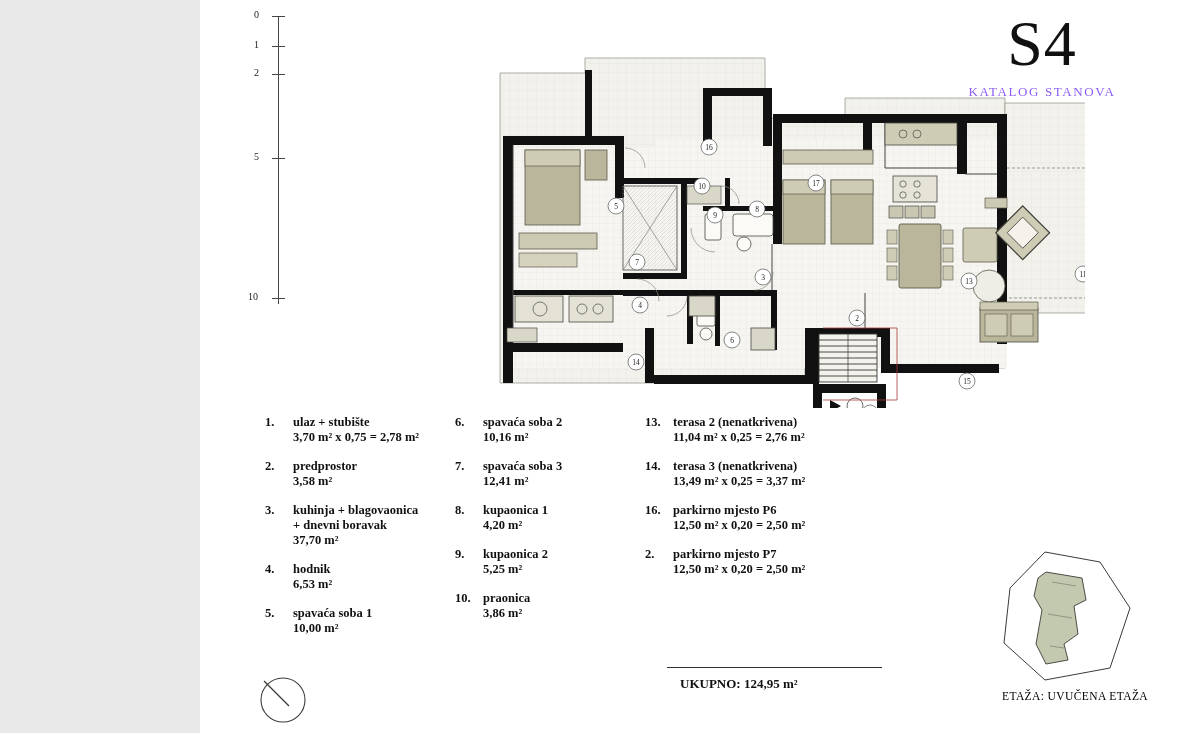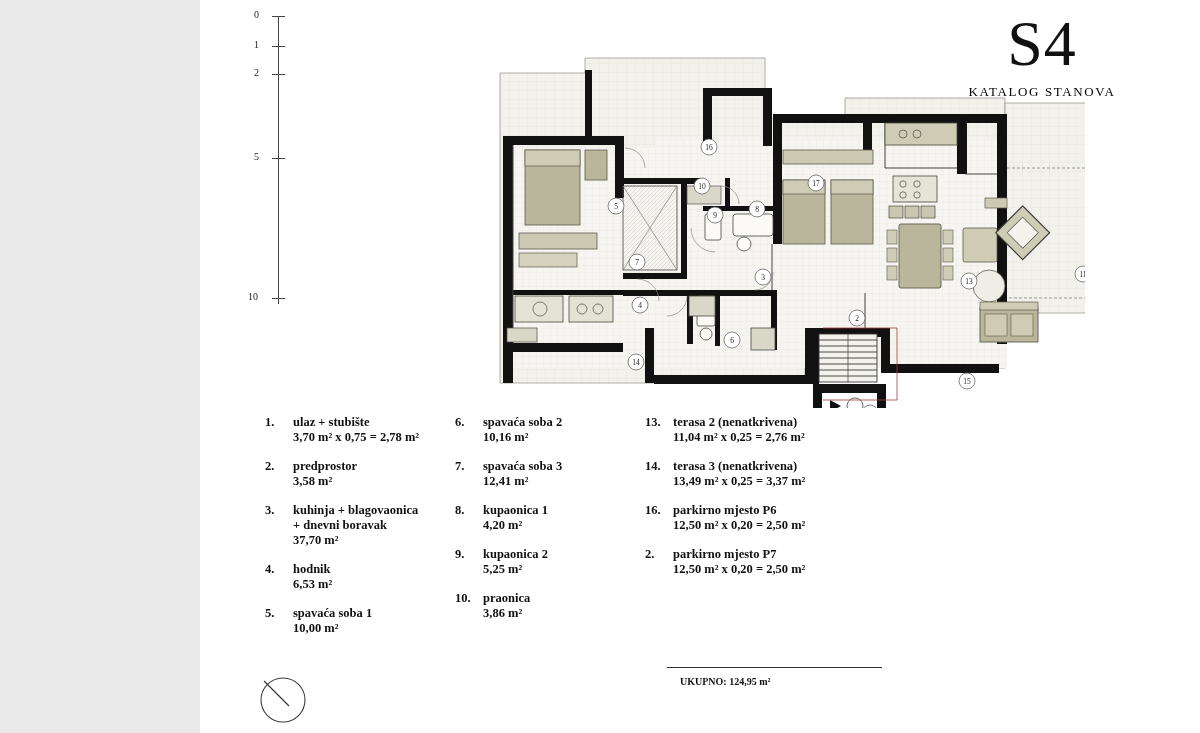"KATALOG STANOVA" .title .sub { color: #000000 -> #8b5cf6 }
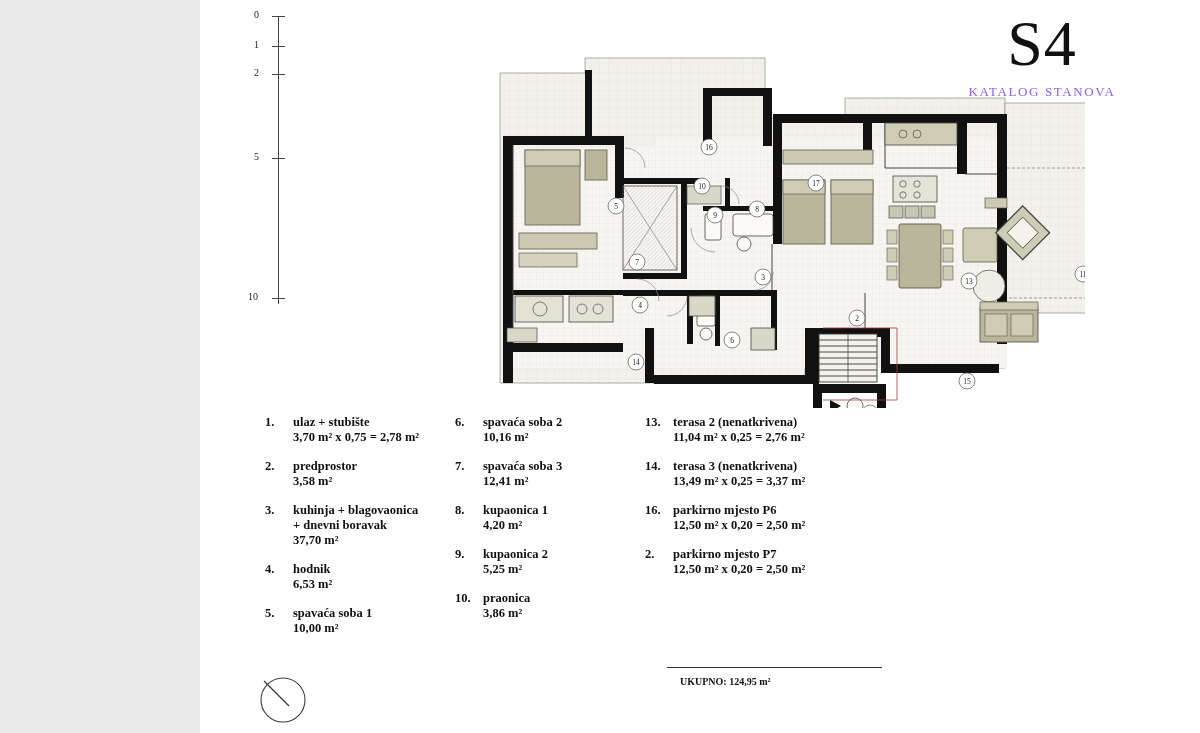"UKUPNO: 124,95 m²" .total .tl { font-size: 10px -> 13px }
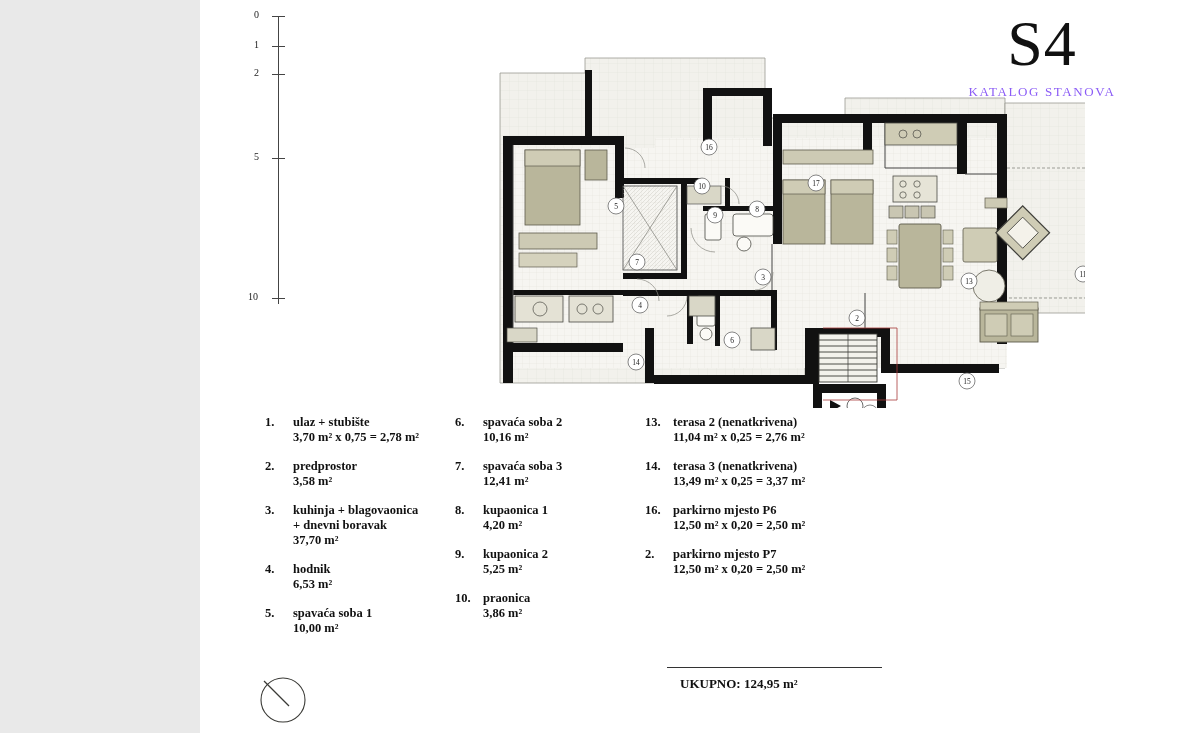"ETAŽA: UVUČENA ETAŽA" div.site { html: none -> <div> <svg> <polygon></polygon> <polygon></polygon> <path></path> </svg> <div>ETAŽA: UVUČENA ETAŽA</div> </div> }
